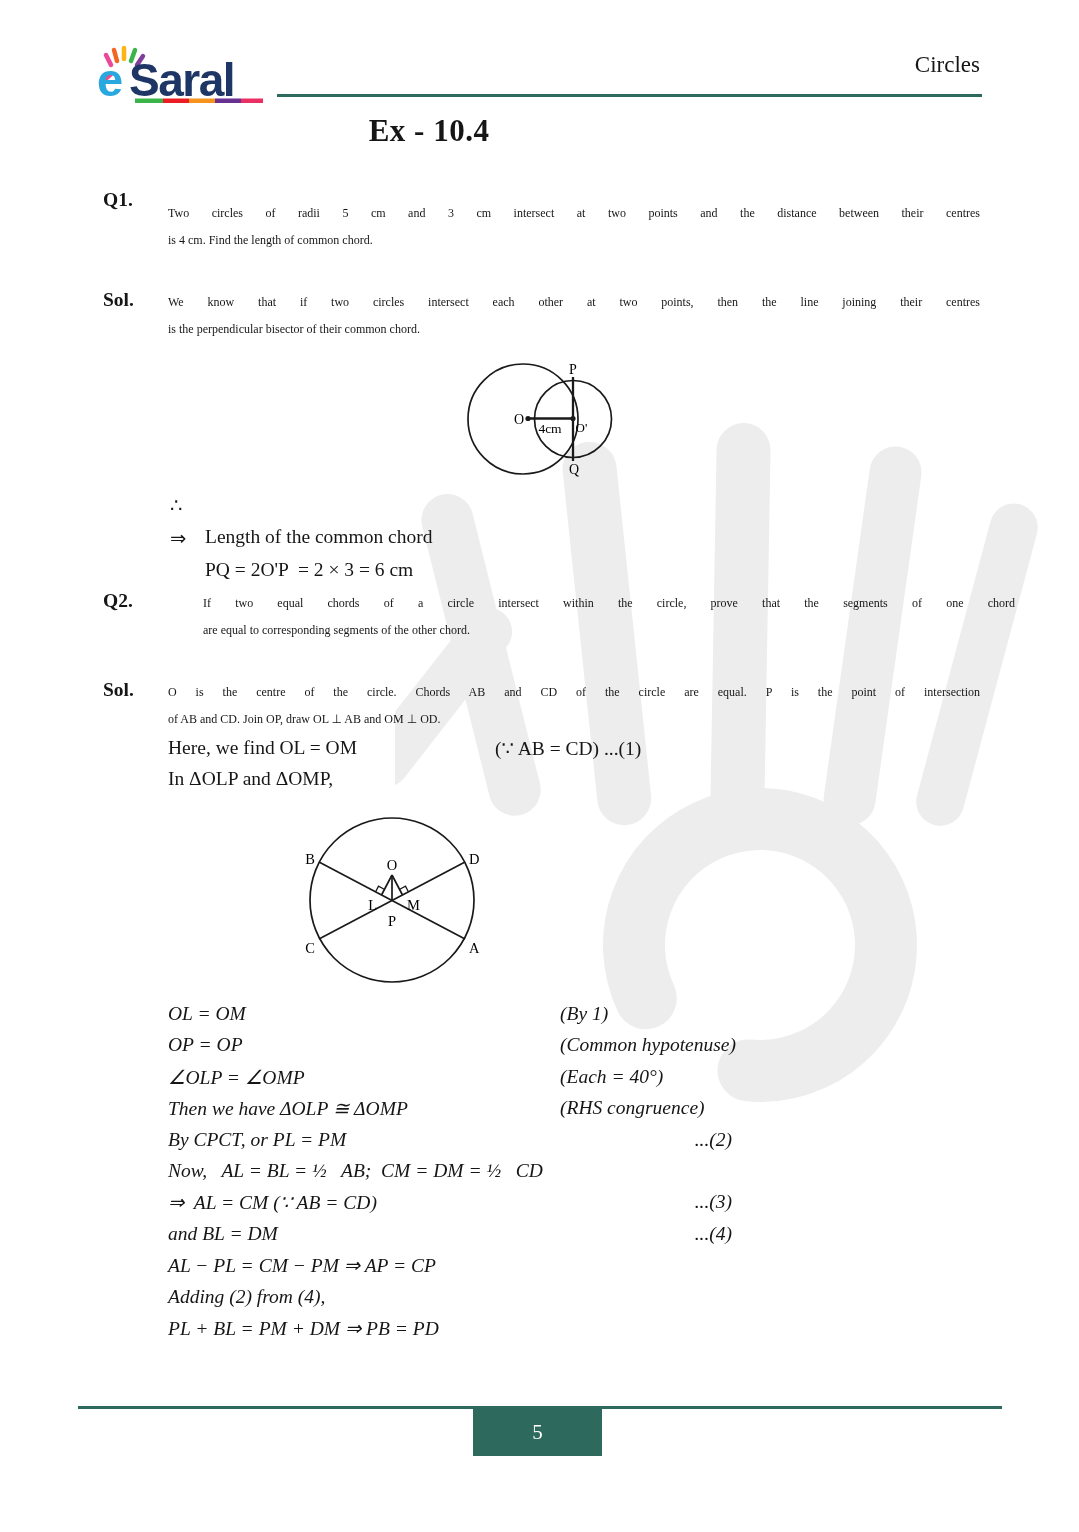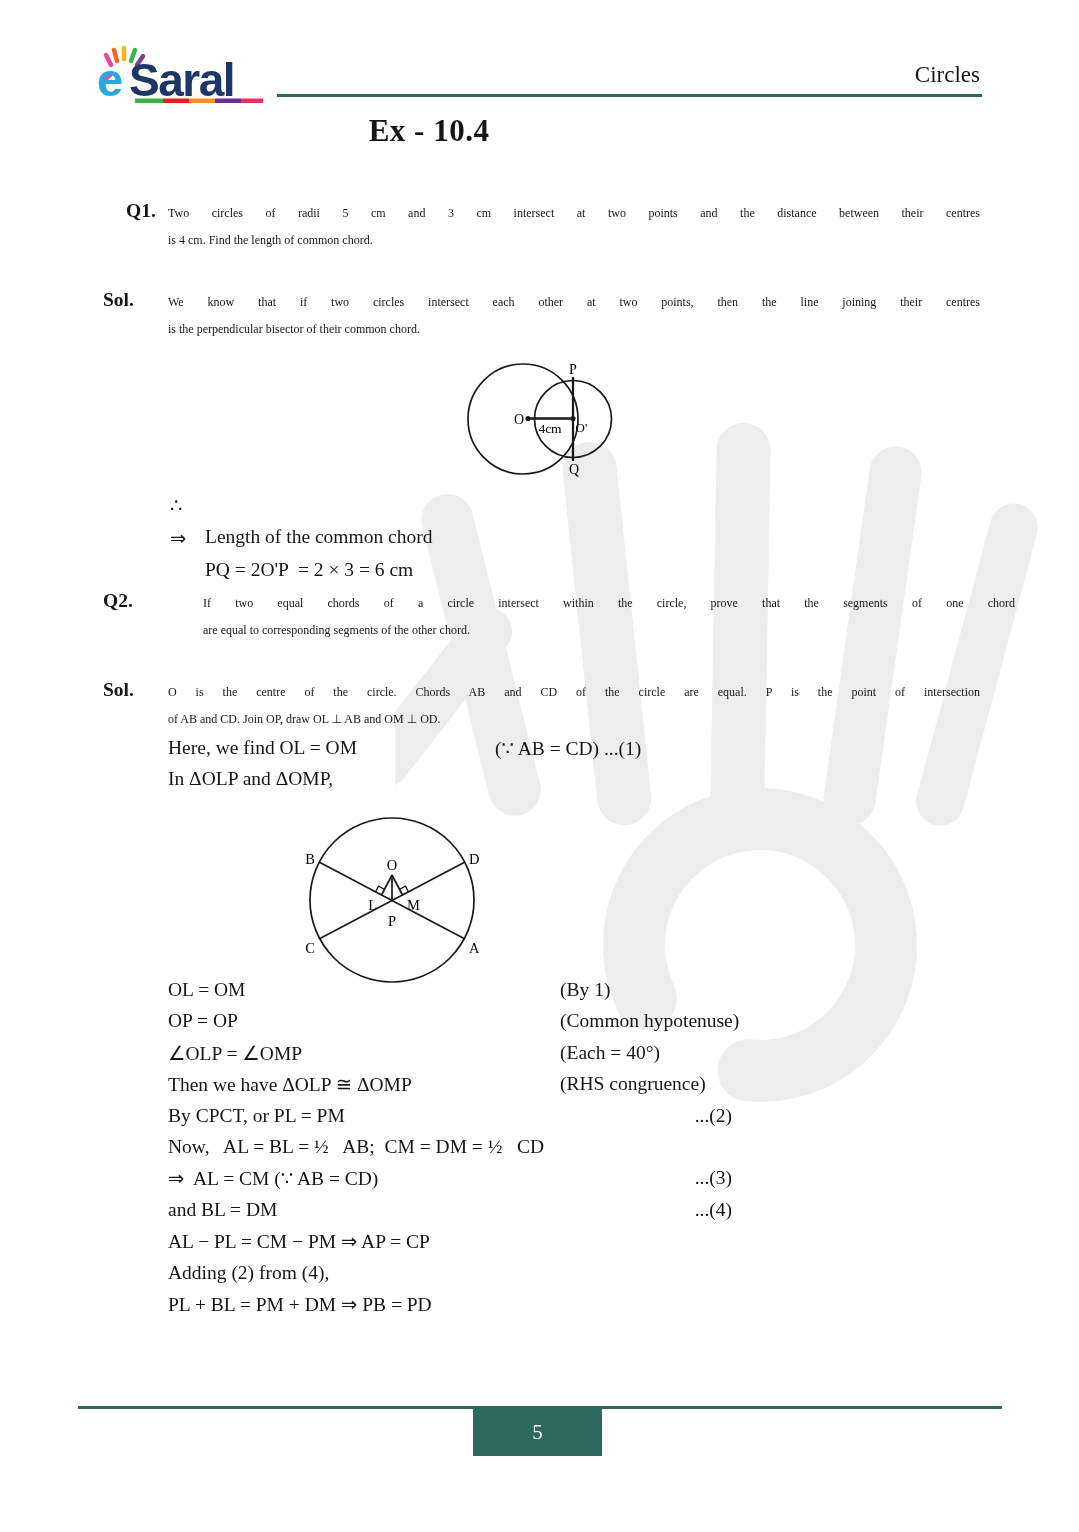"Circles" div.abs { top: 62px -> 52px }
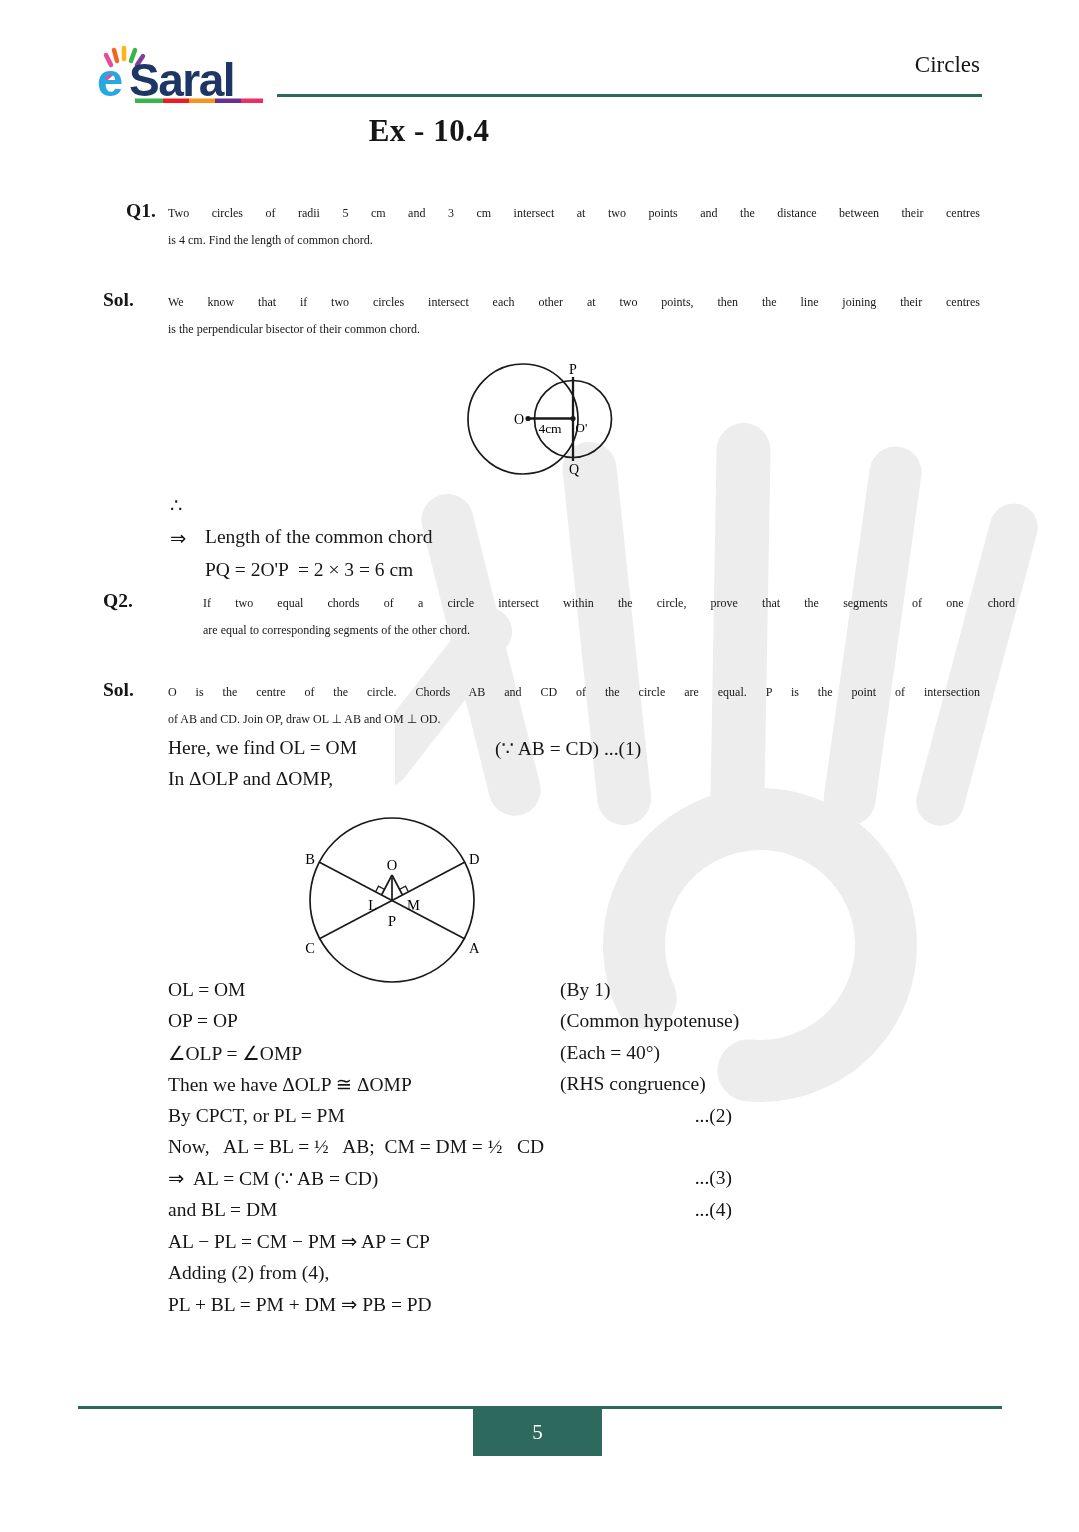"Q1." div.abs { margin-left: 23px -> none; top: 200px -> 189px }
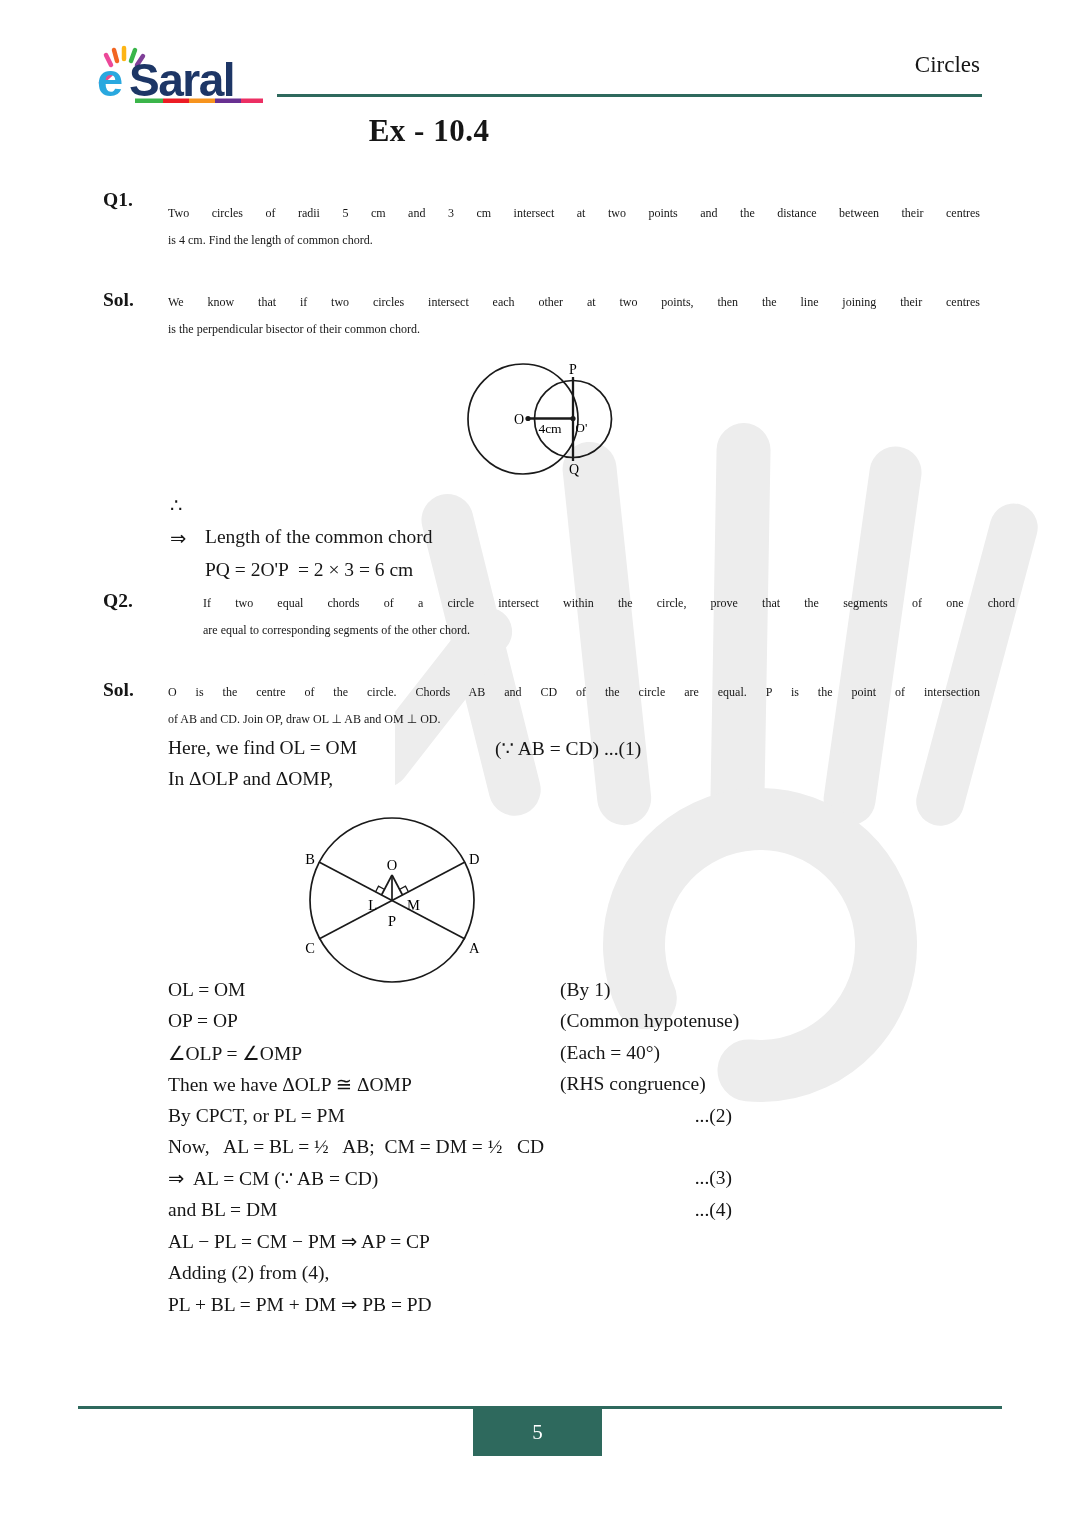"OL = OM" div.abs { font-style: none -> italic; top: 979px -> 1003px }
